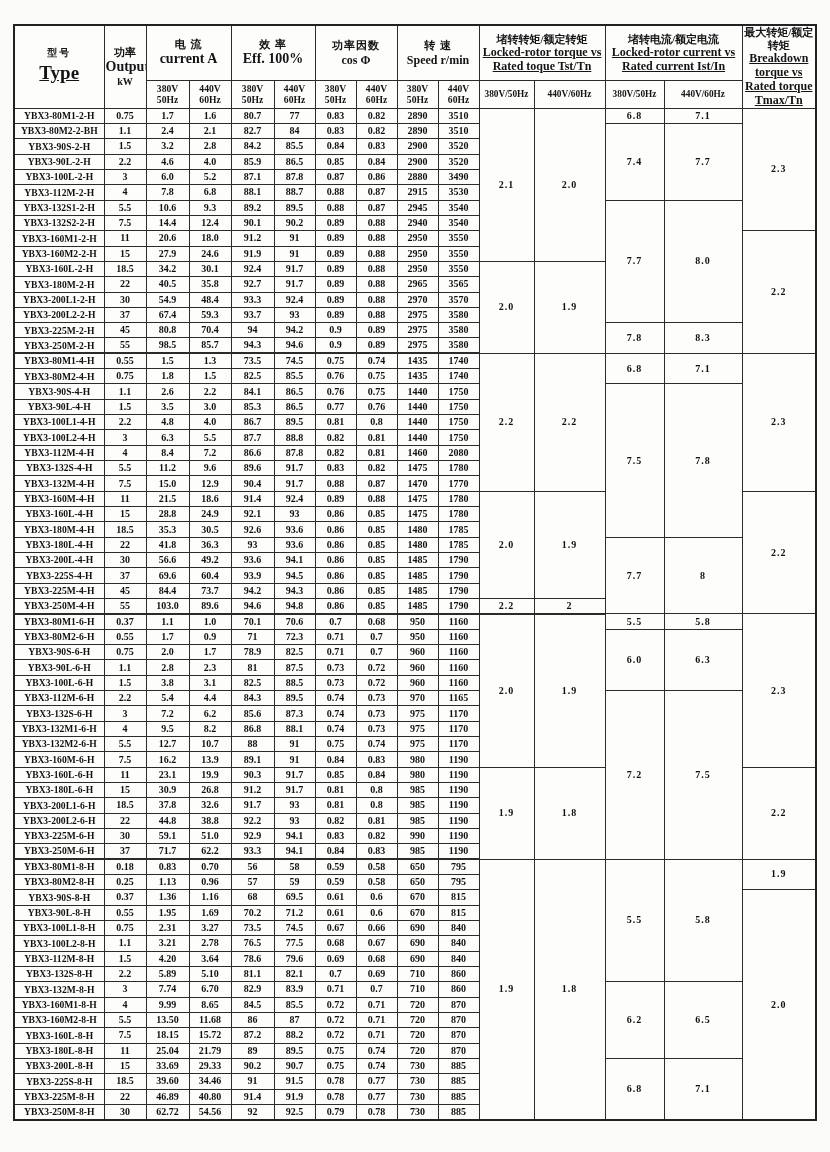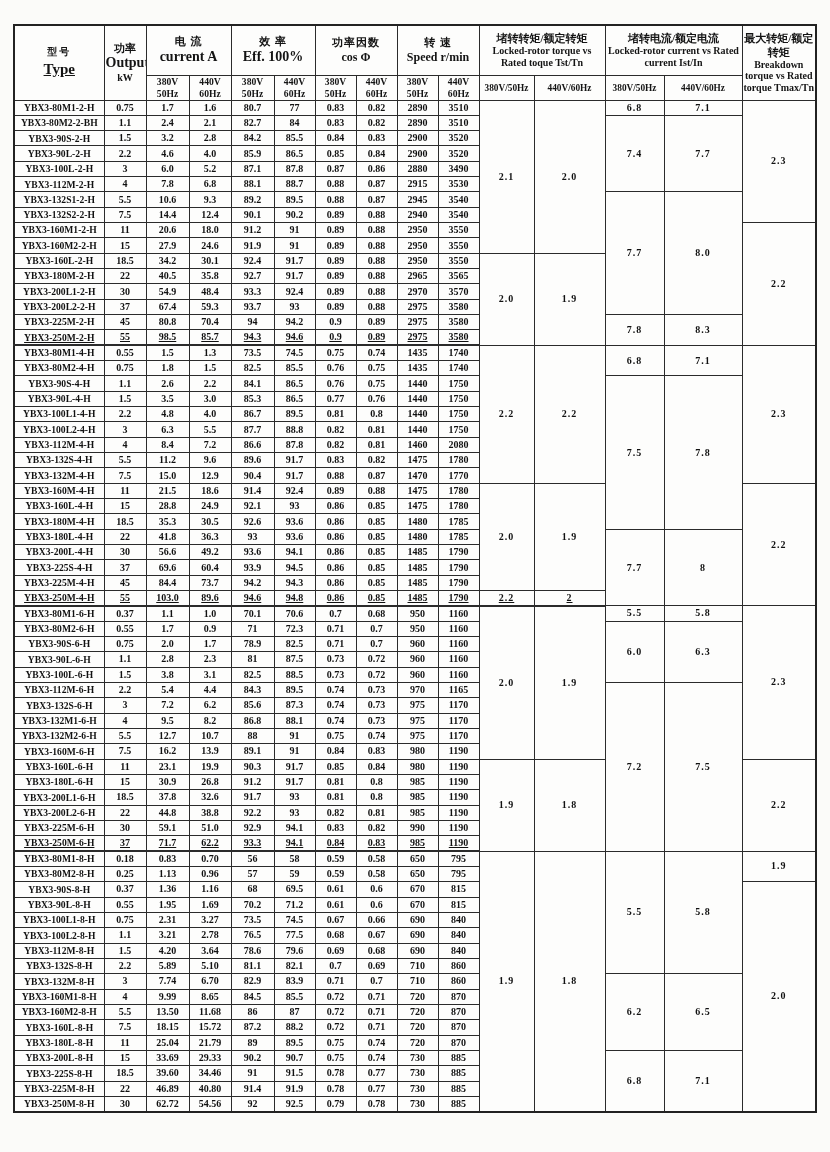"Locked-rotor torque vs Rated toque" .en.xs { font-size: 10px -> 12px; text-decoration: none -> underline }
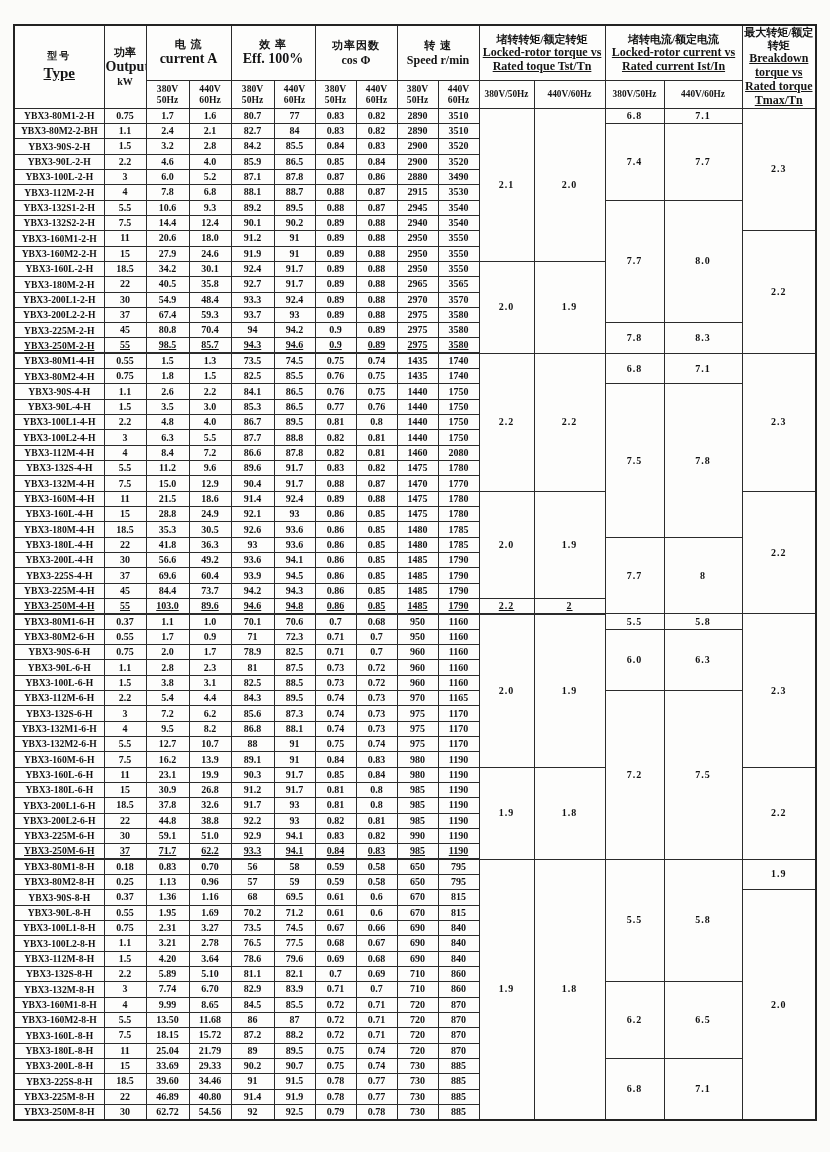"Type" .type-en { font-size: 15px -> 19px }
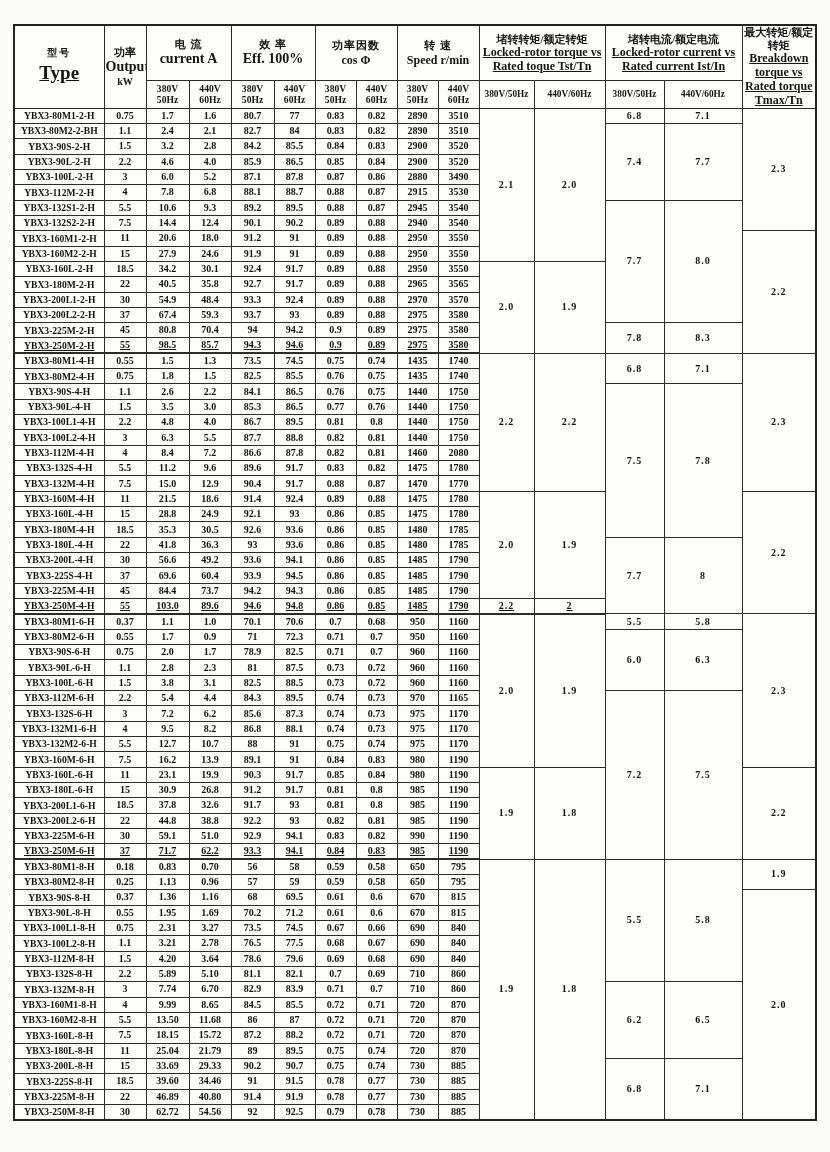"YBX3-250M-2-H" tbody tr.gend td { text-decoration: underline -> none }
